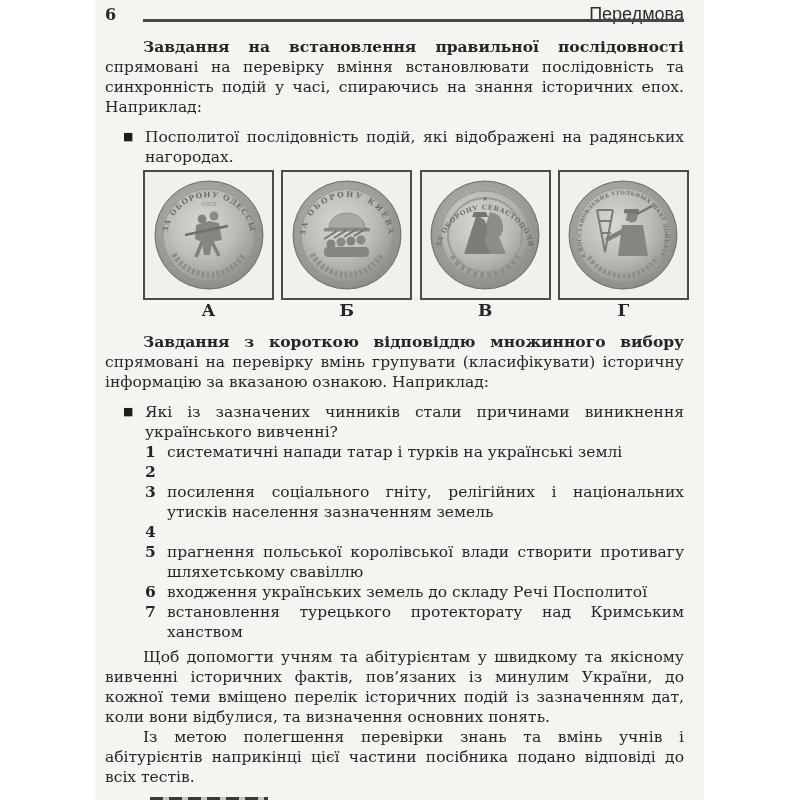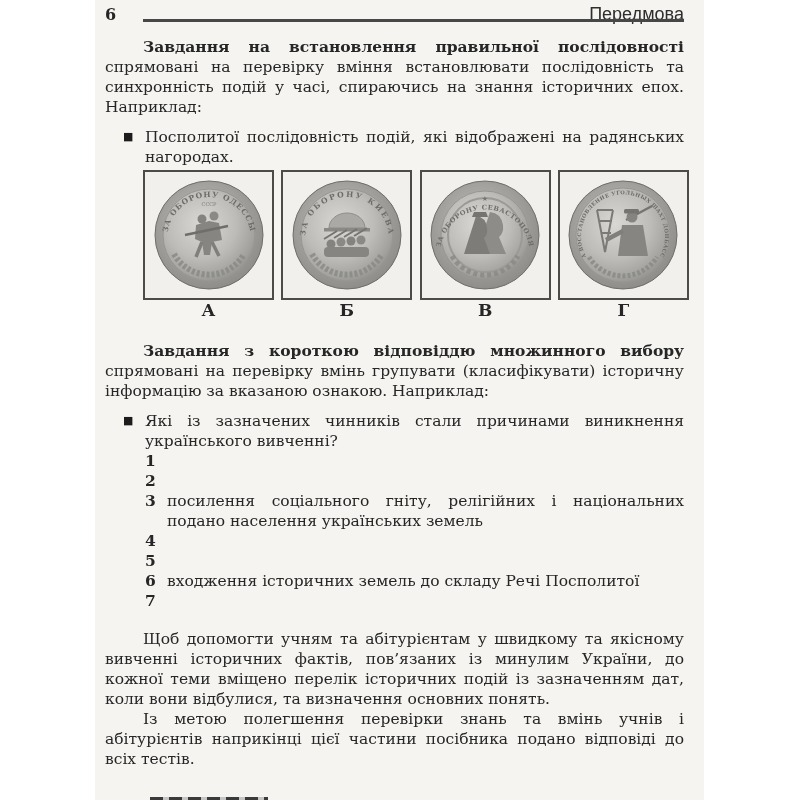"Завдання з короткою відповіддю" .p2 { margin-top: 21px -> 12px }
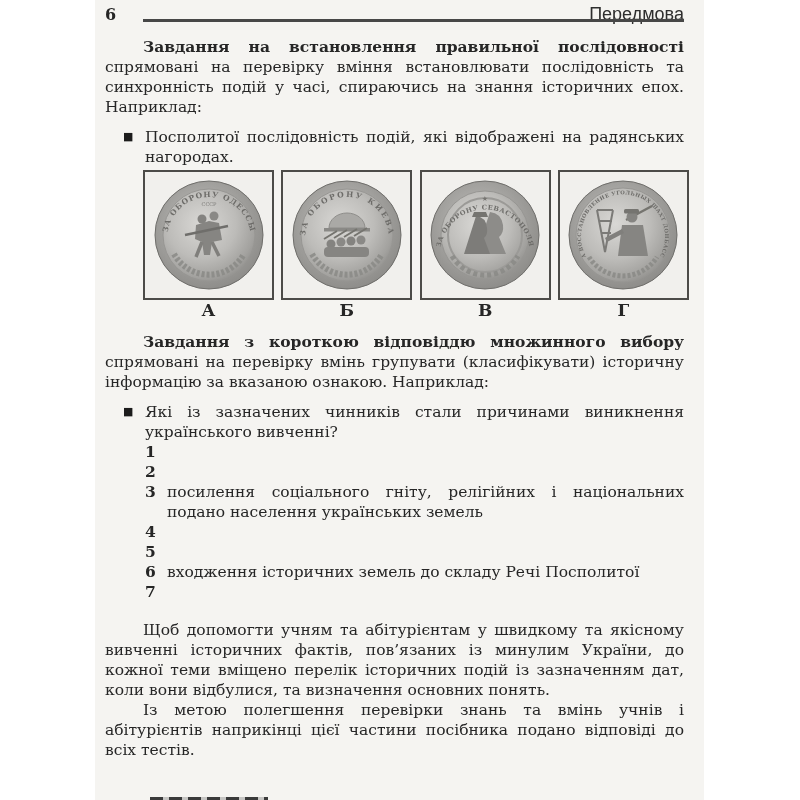"систематичні напади татар і турків" span.num-text { html: none -> <span>систематичні напади татар і турків на українські землі</span> }
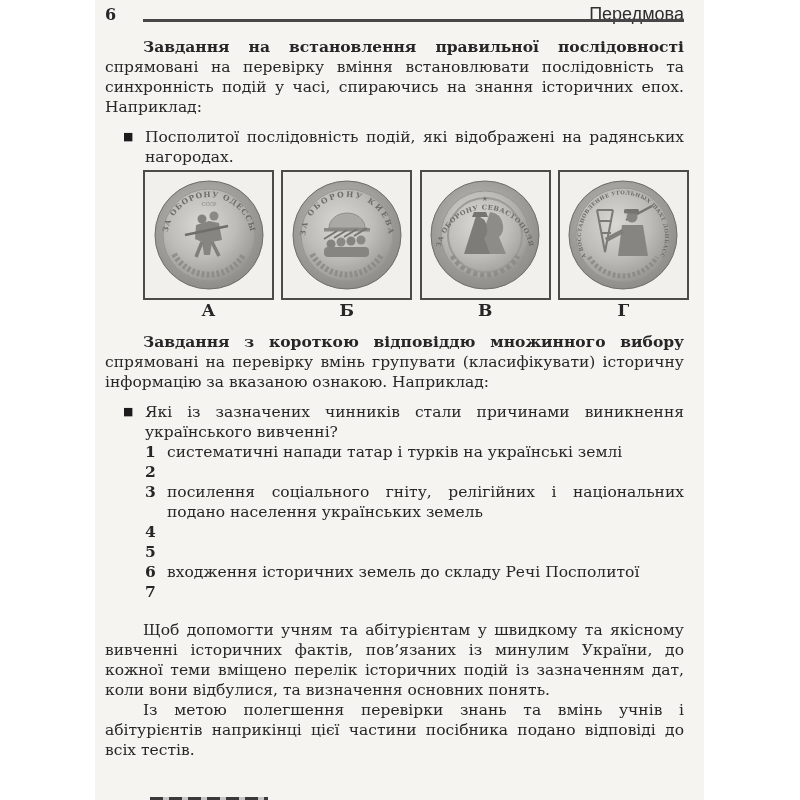"посилення соціального гніту, релігійних" span.num-text { text: подано населення українських -> утисків населення зазначенням }
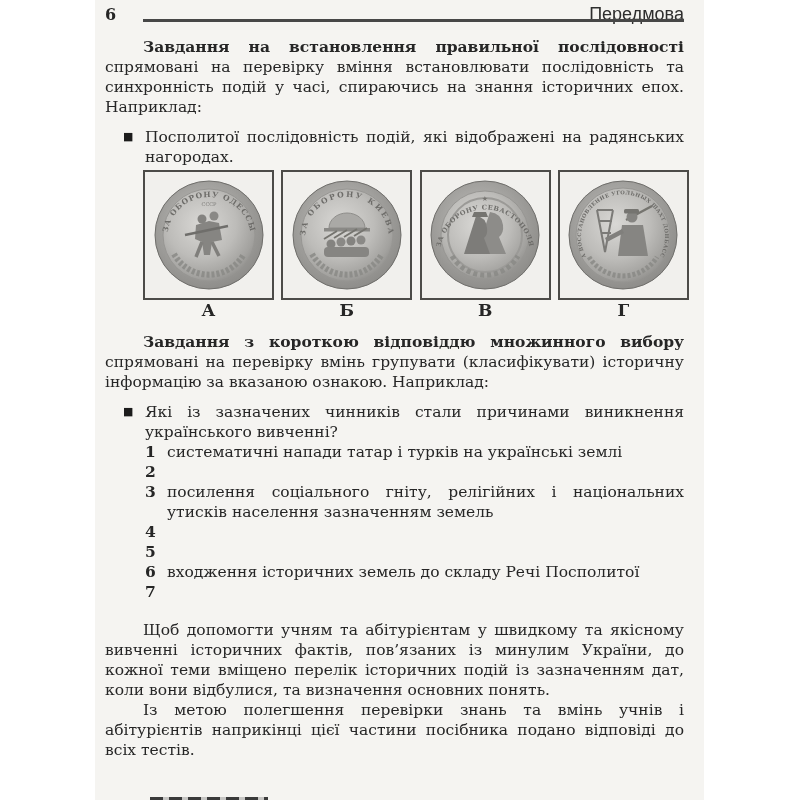"прагнення польської королівської влади" span.num-text { html: none -> <span>прагнення польської королівської влади створити противагу шляхетському свавіллю</span> }
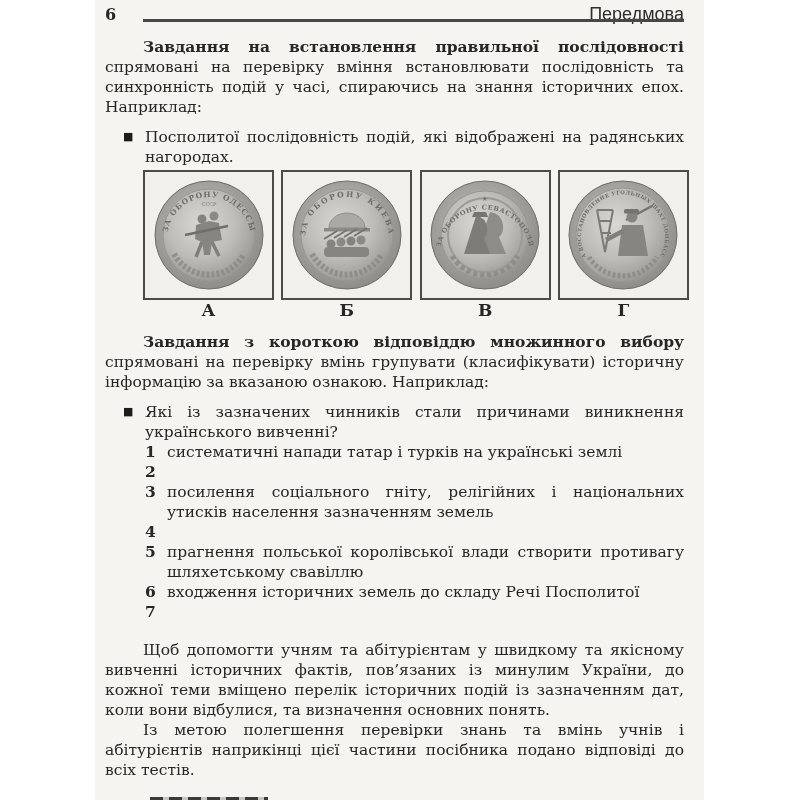"входження історичних земель до складу" span.num-text { text: історичних -> українських }
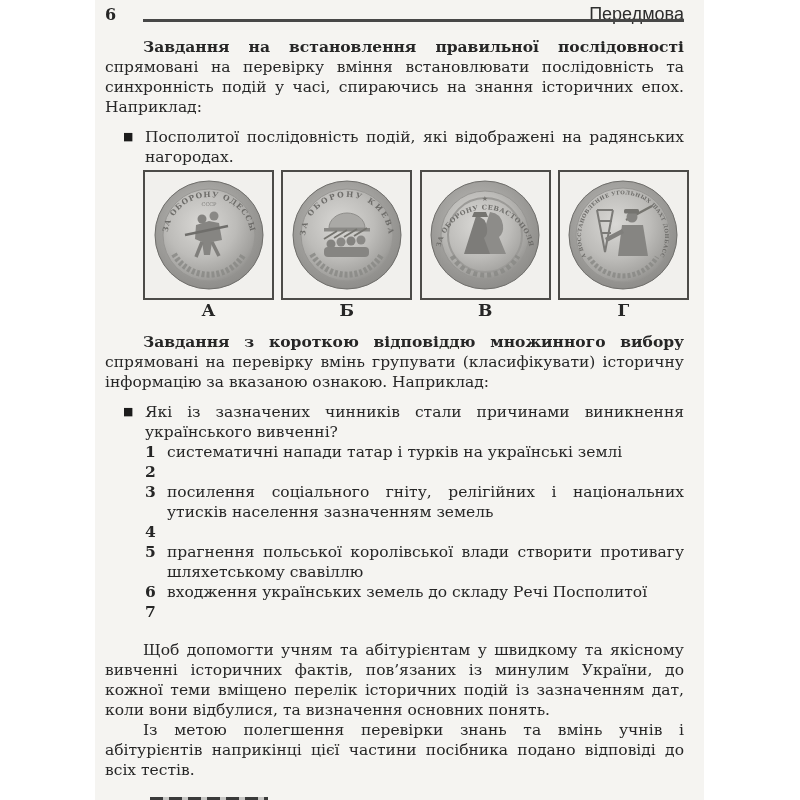"встановлення турецького протекторату над" span.num-text { html: none -> <span>встановлення турецького протекторату над Кримським ханством</span> }
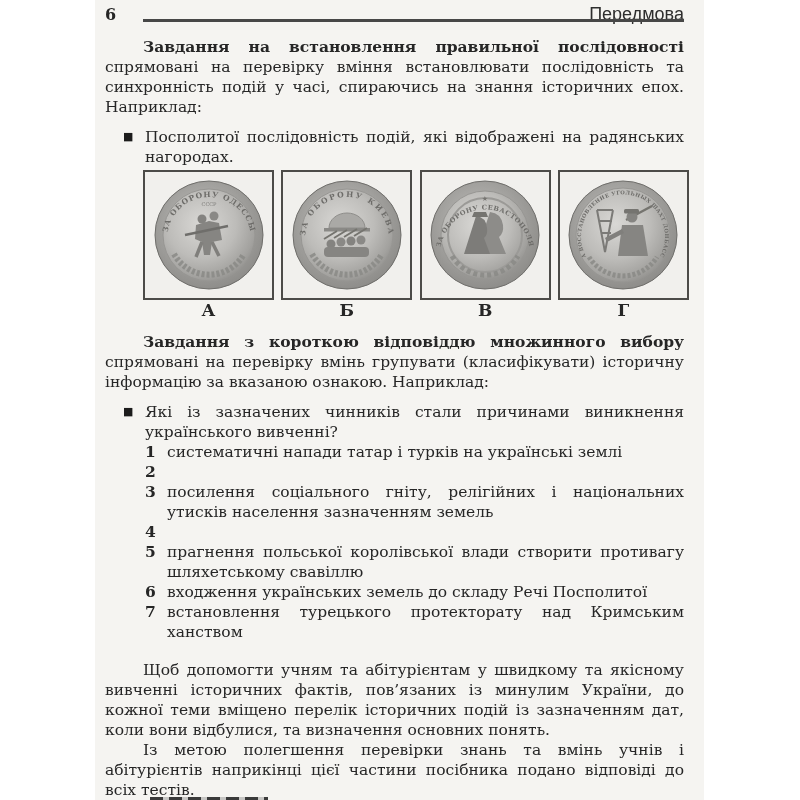"Щоб допомогти учням та абітурієнтам" .p3 { margin-top: 18px -> 5px }
